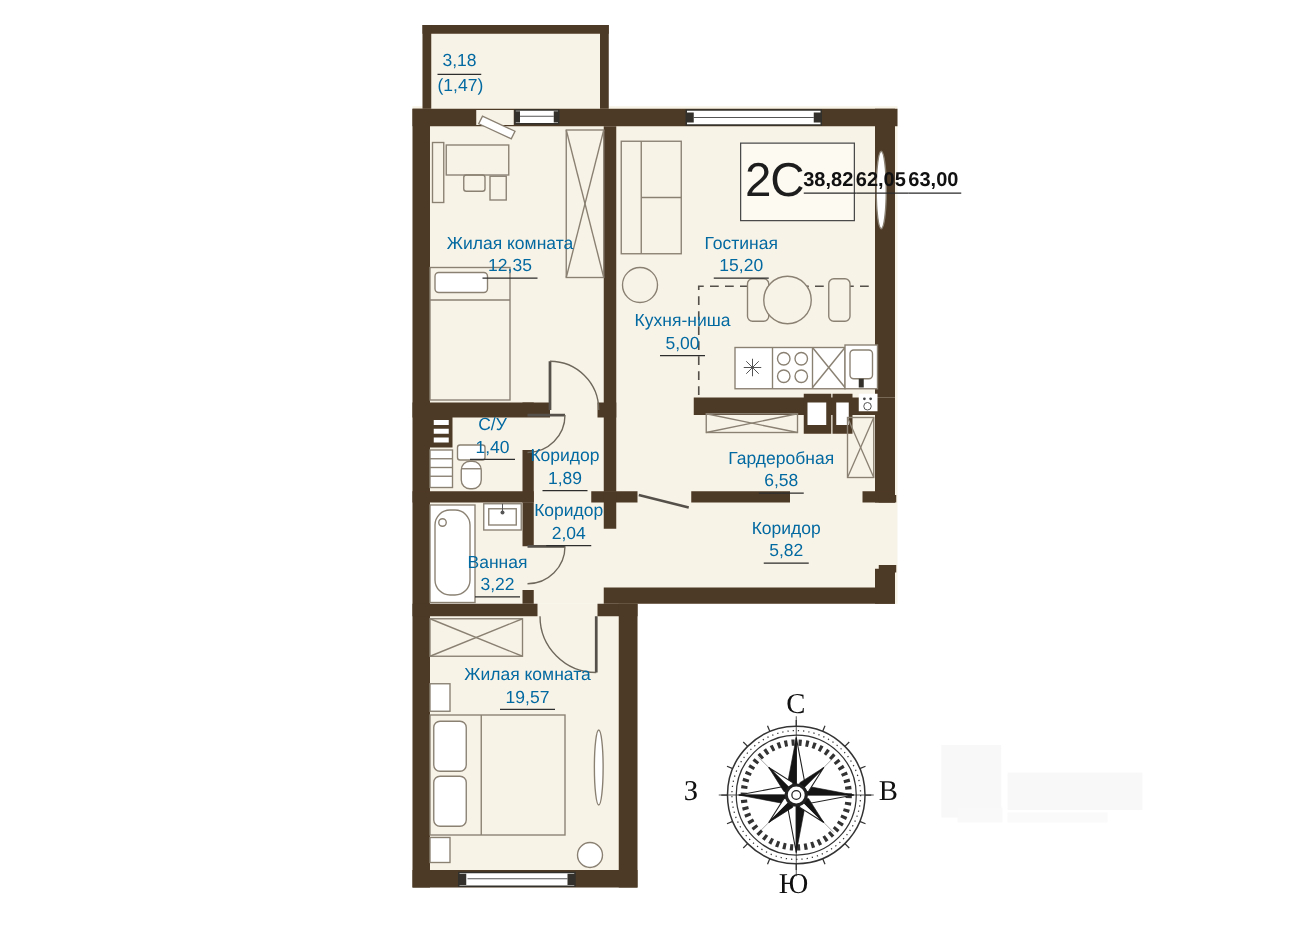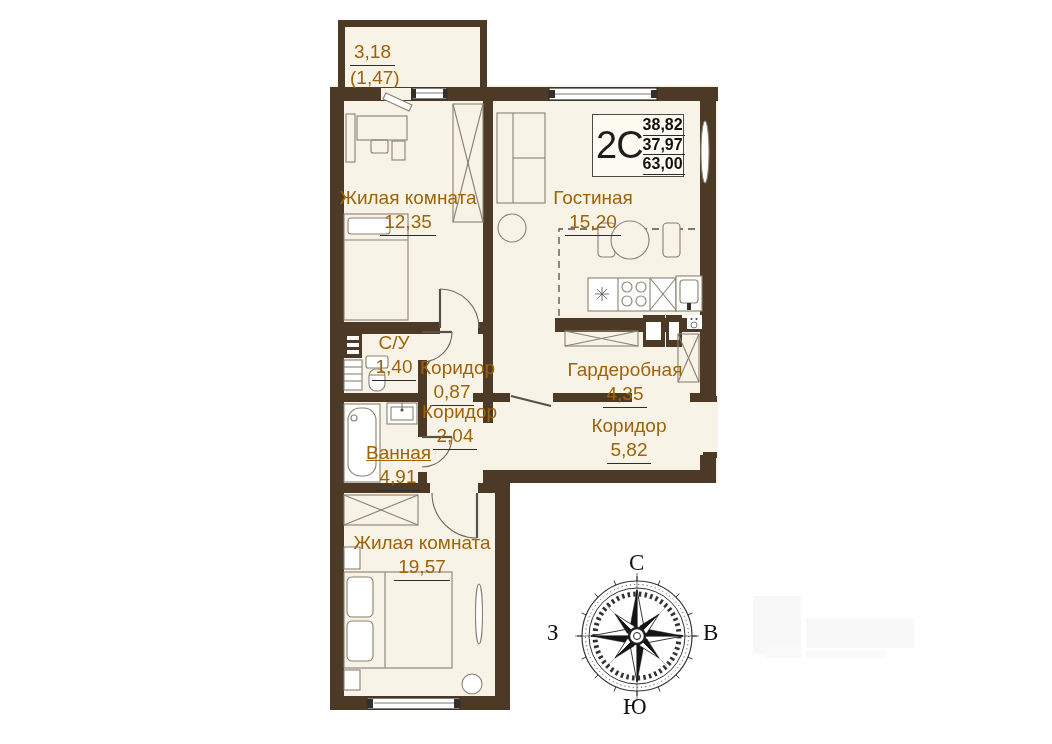"3,18" .lbl { color: #a16207 -> #0369a1; font-size: 19px -> 14px }
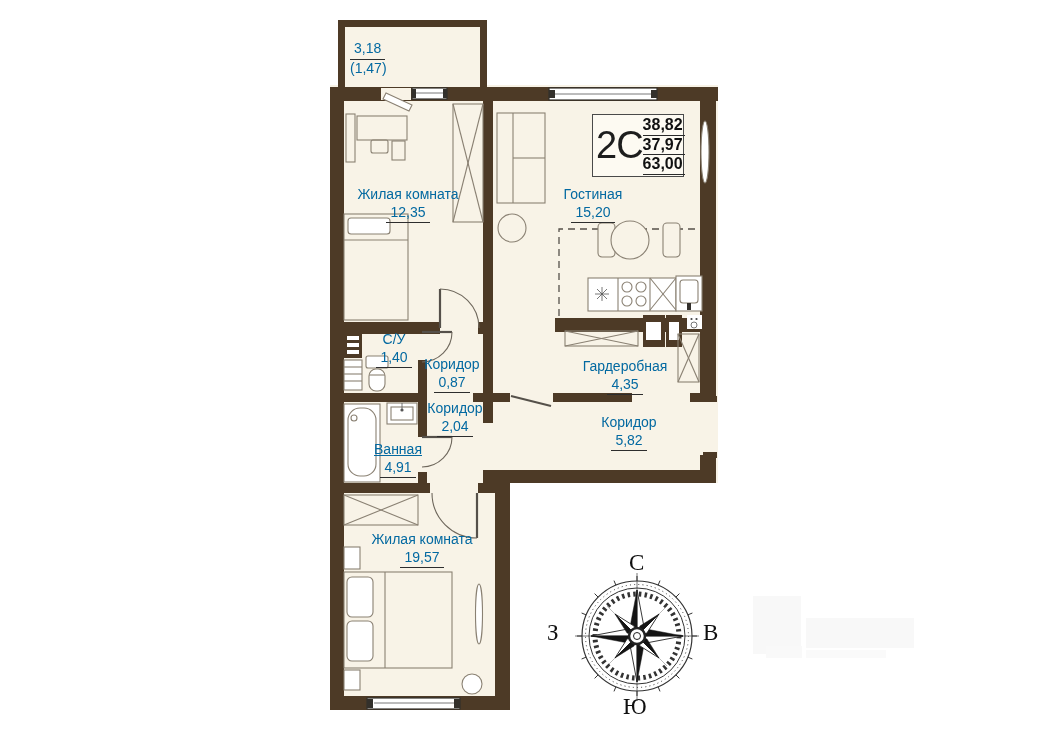"38,82" .infobox .vals { flex-direction: column -> none }
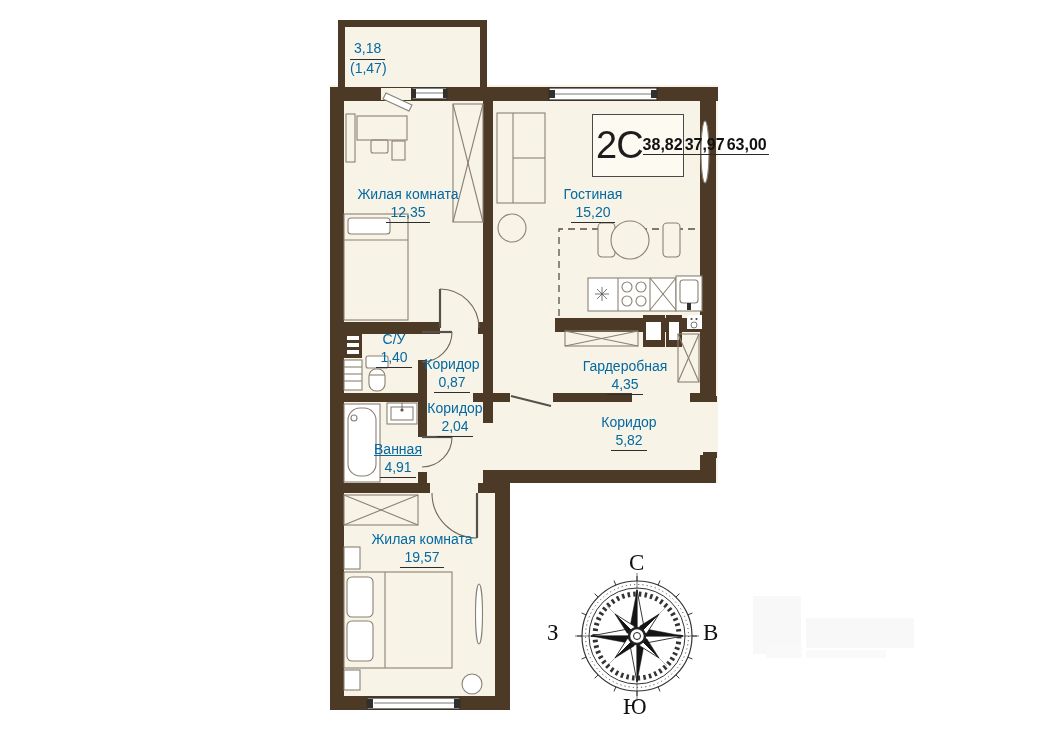"37,97" div.val { text: 37,97 -> 62,05 }
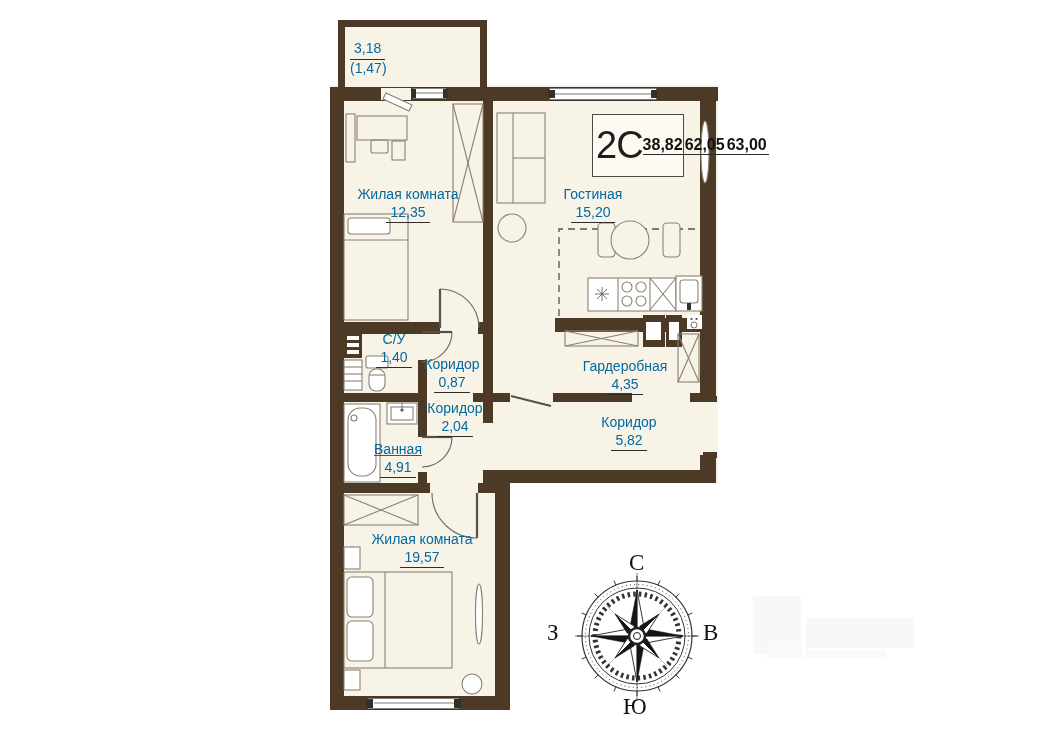"Кухня-ниша" div.lbl { html: none -> <div> <div>Кухня-ниша</div> <span>5,00</span> </div> }
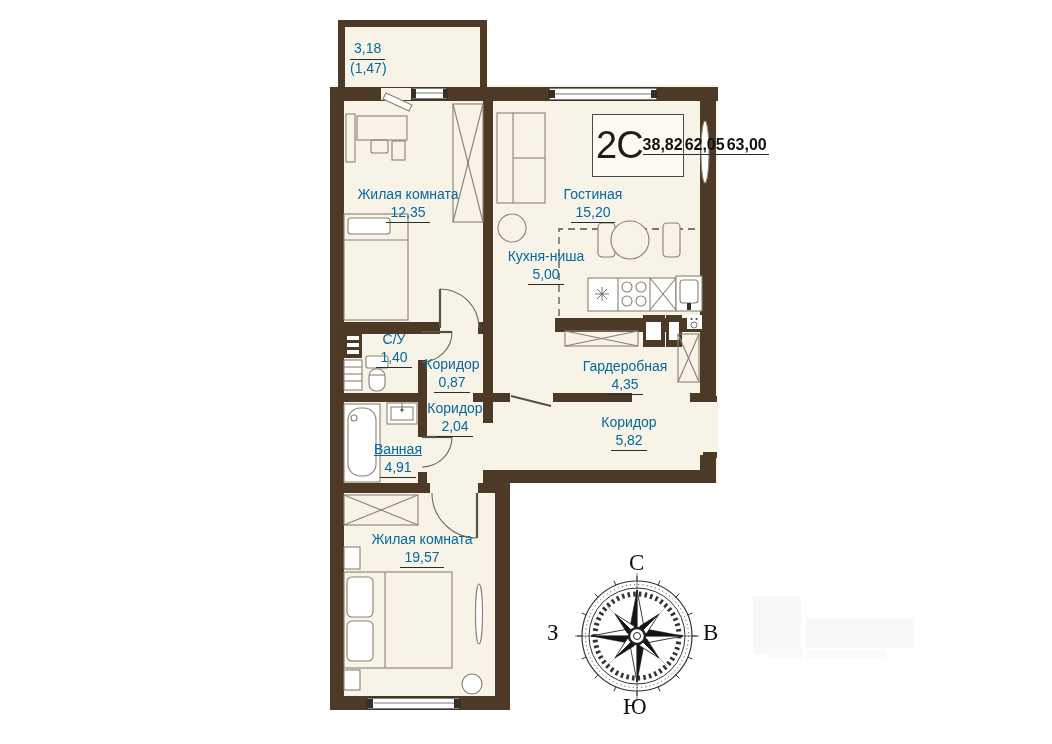"0,87" span.area { text: 0,87 -> 1,89 }
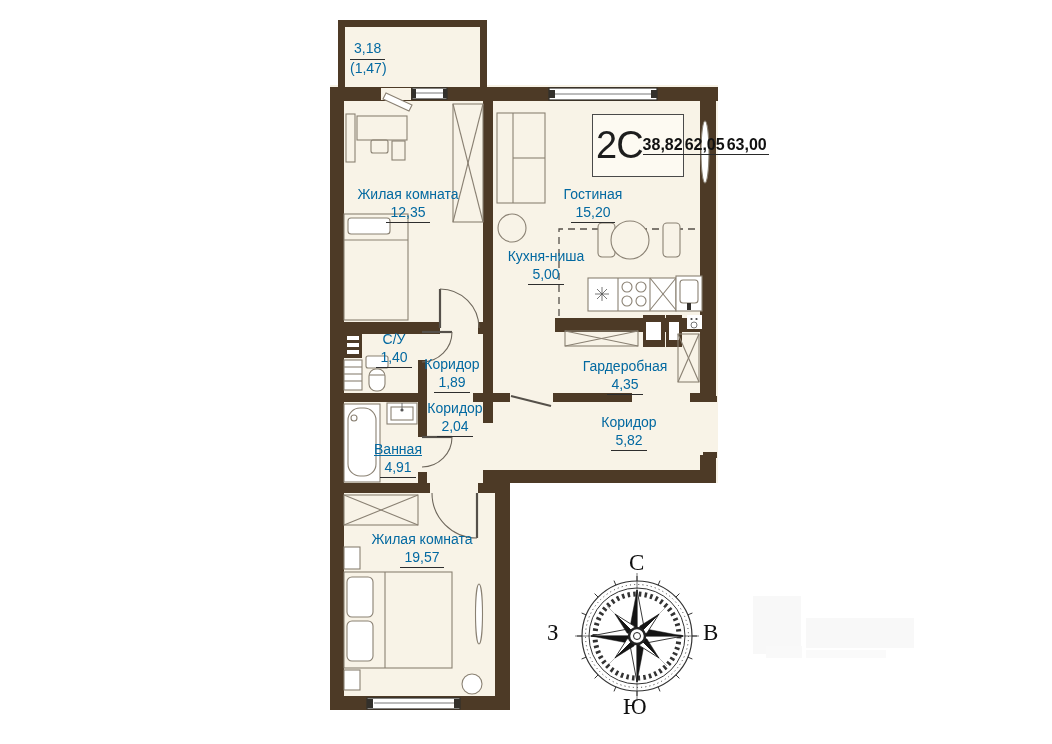"4,35" span.area { text: 4,35 -> 6,58 }
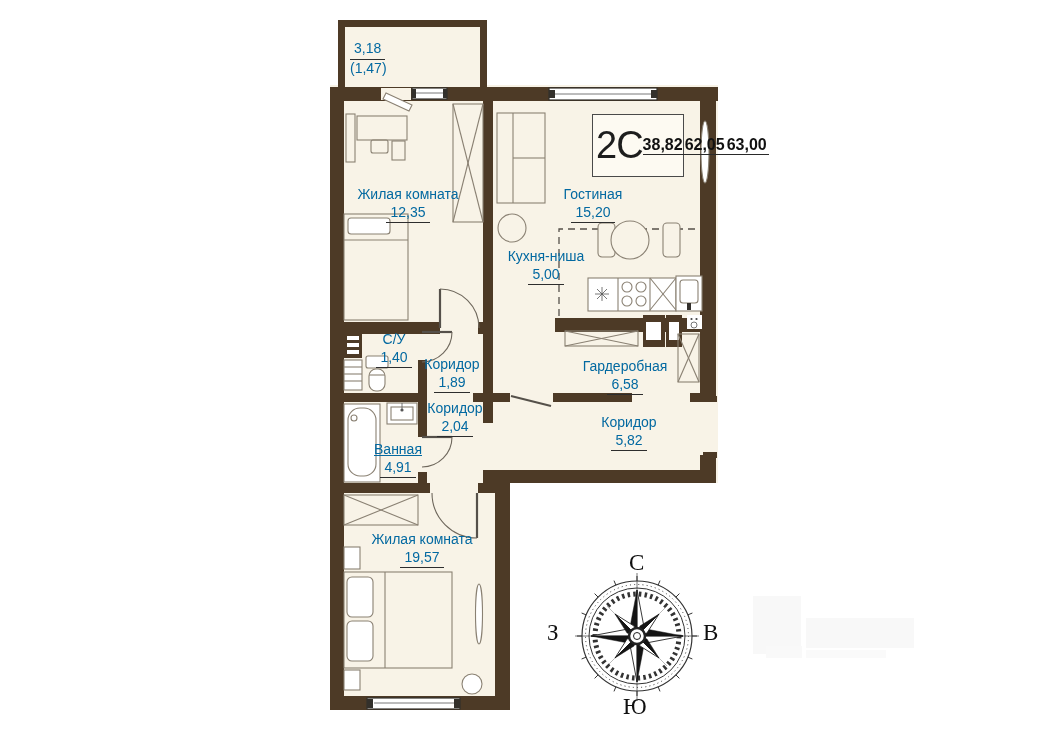"Ванная" div.lbl { text-decoration: underline -> none }
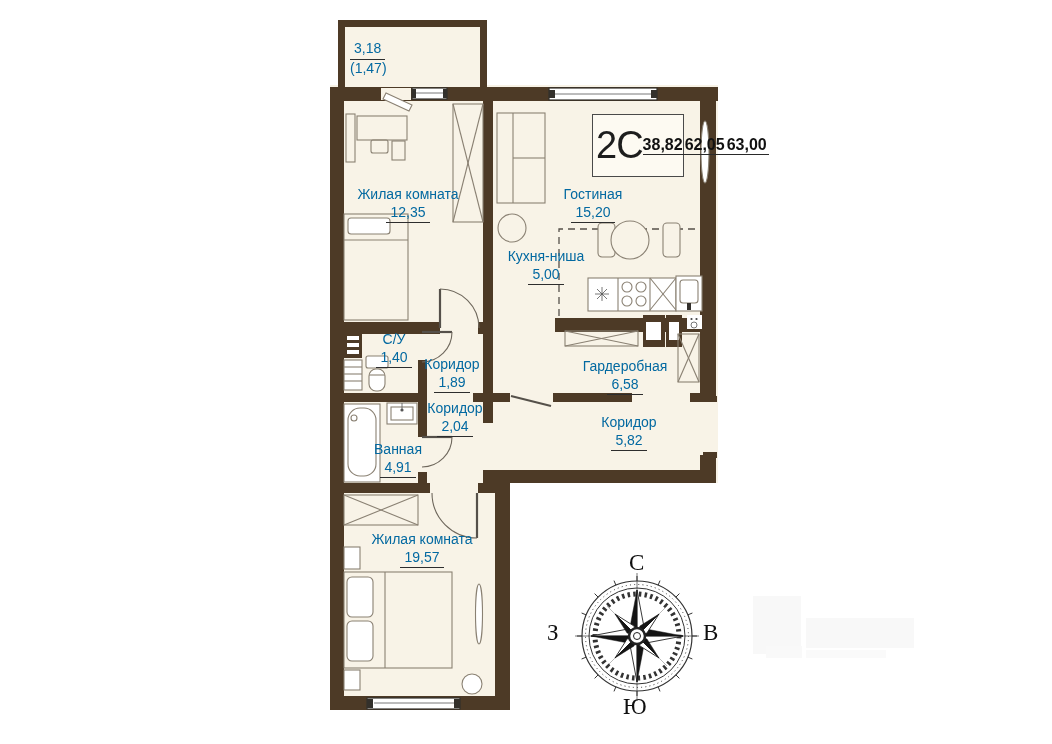"4,91" span.area { text: 4,91 -> 3,22 }
